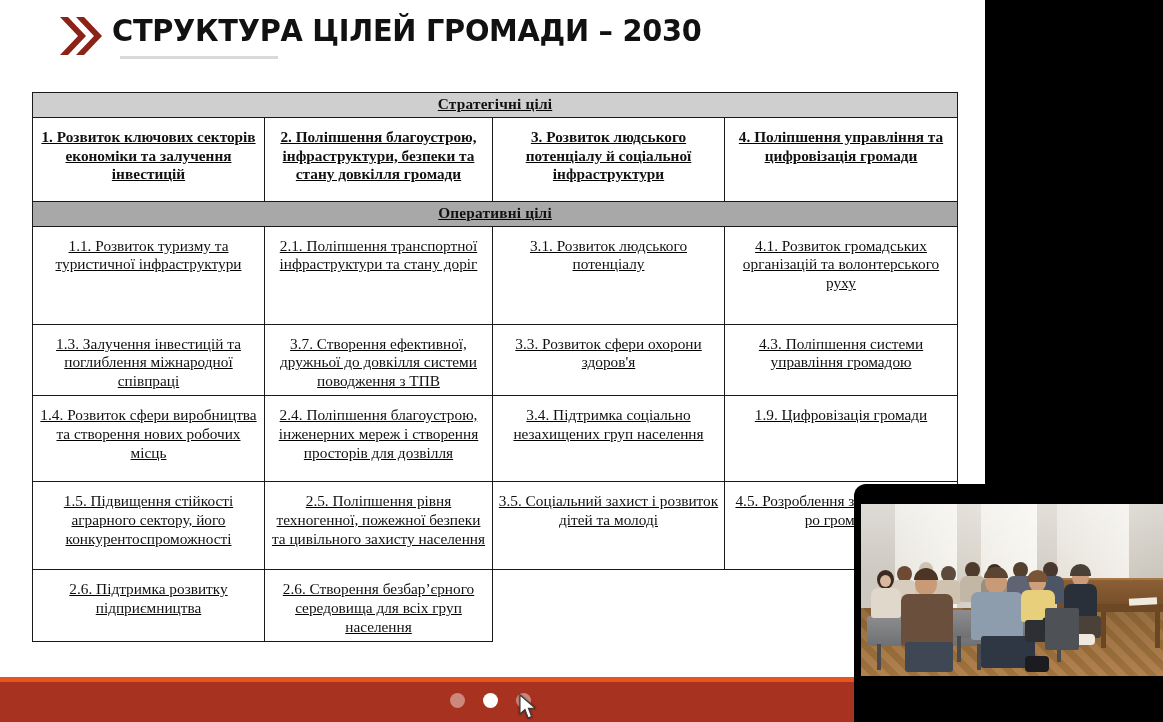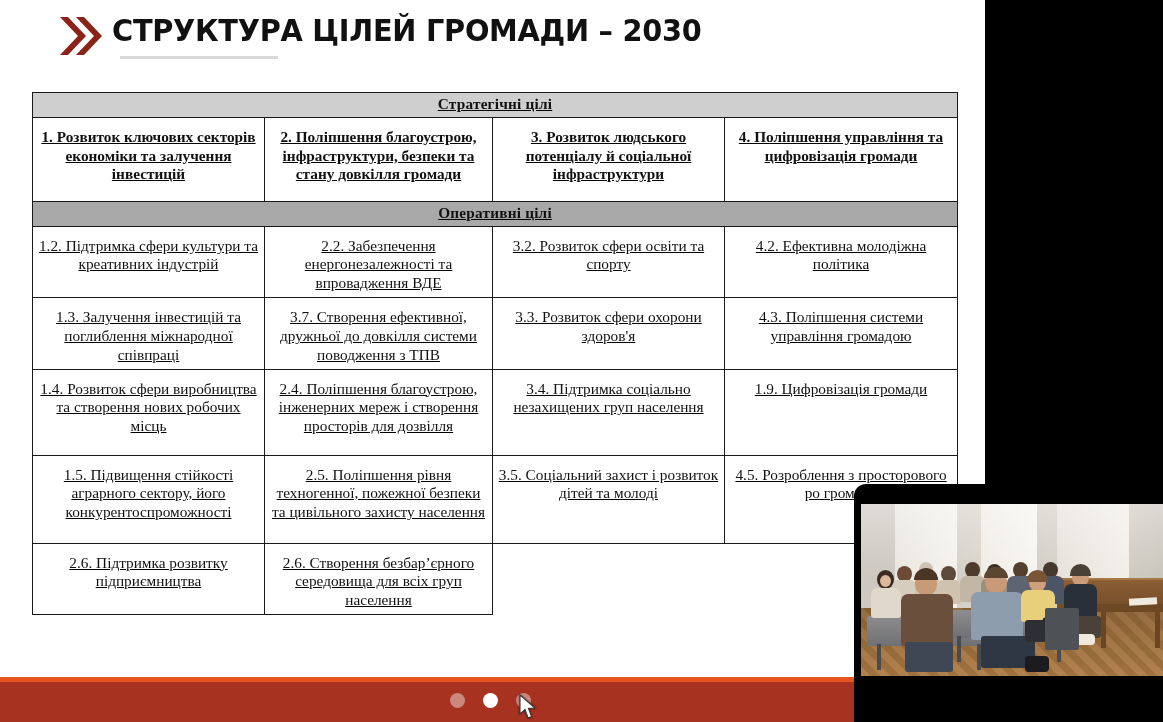"1.1. Розвиток туризму та туристичної" tr { html: none -> <tr> <td>1.1. Розвиток туризму та туристичної інфраструктури</td> <td>2.1. Поліпшення транспортної інфраструктури та стану доріг</td> <td>3.1. Розвиток людського потенціалу</td> <td>4.1. Розвиток громадських організацій та волонтерського руху</td> </tr> }
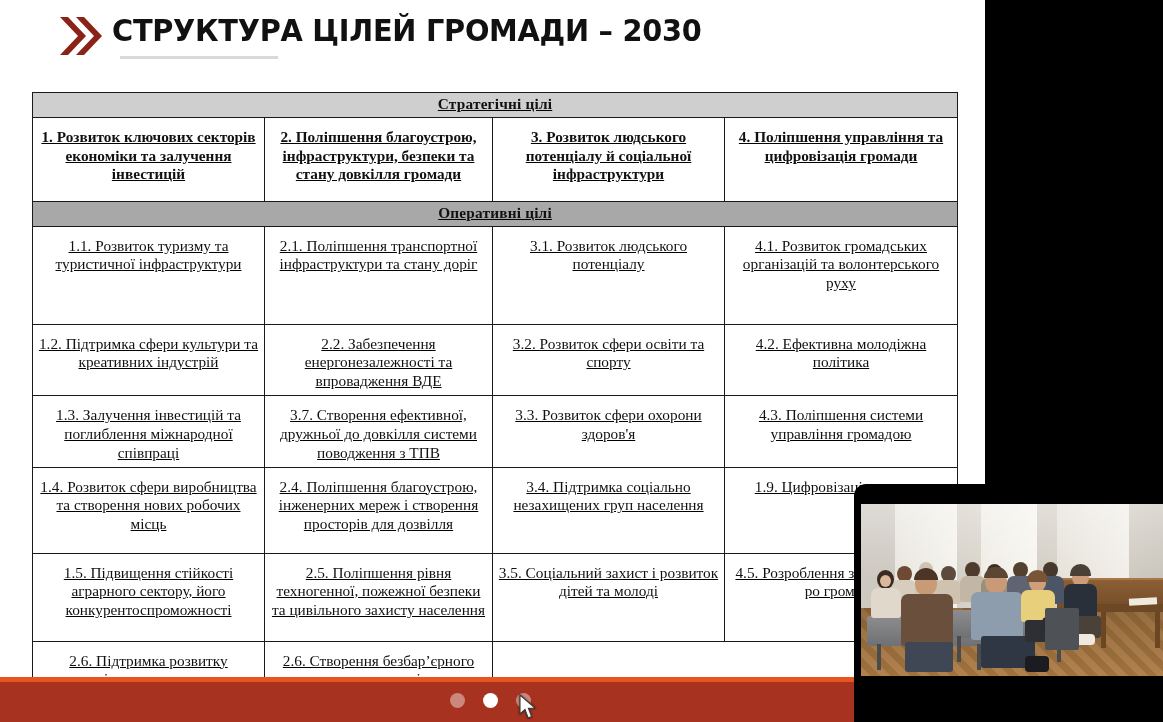"1.2. Підтримка сфери культури та" tr { html: <tr> <td>1.2. Підтримка сфери культури та креативних індустрій</td> <td>2.2. Забезпечення енергонезалежності та впровадження ВДЕ</td> <td>3.2. Розвиток сфери освіти та спорту</td> <td>4.2. Ефективна молодіжна політика</td> </tr> -> none }
